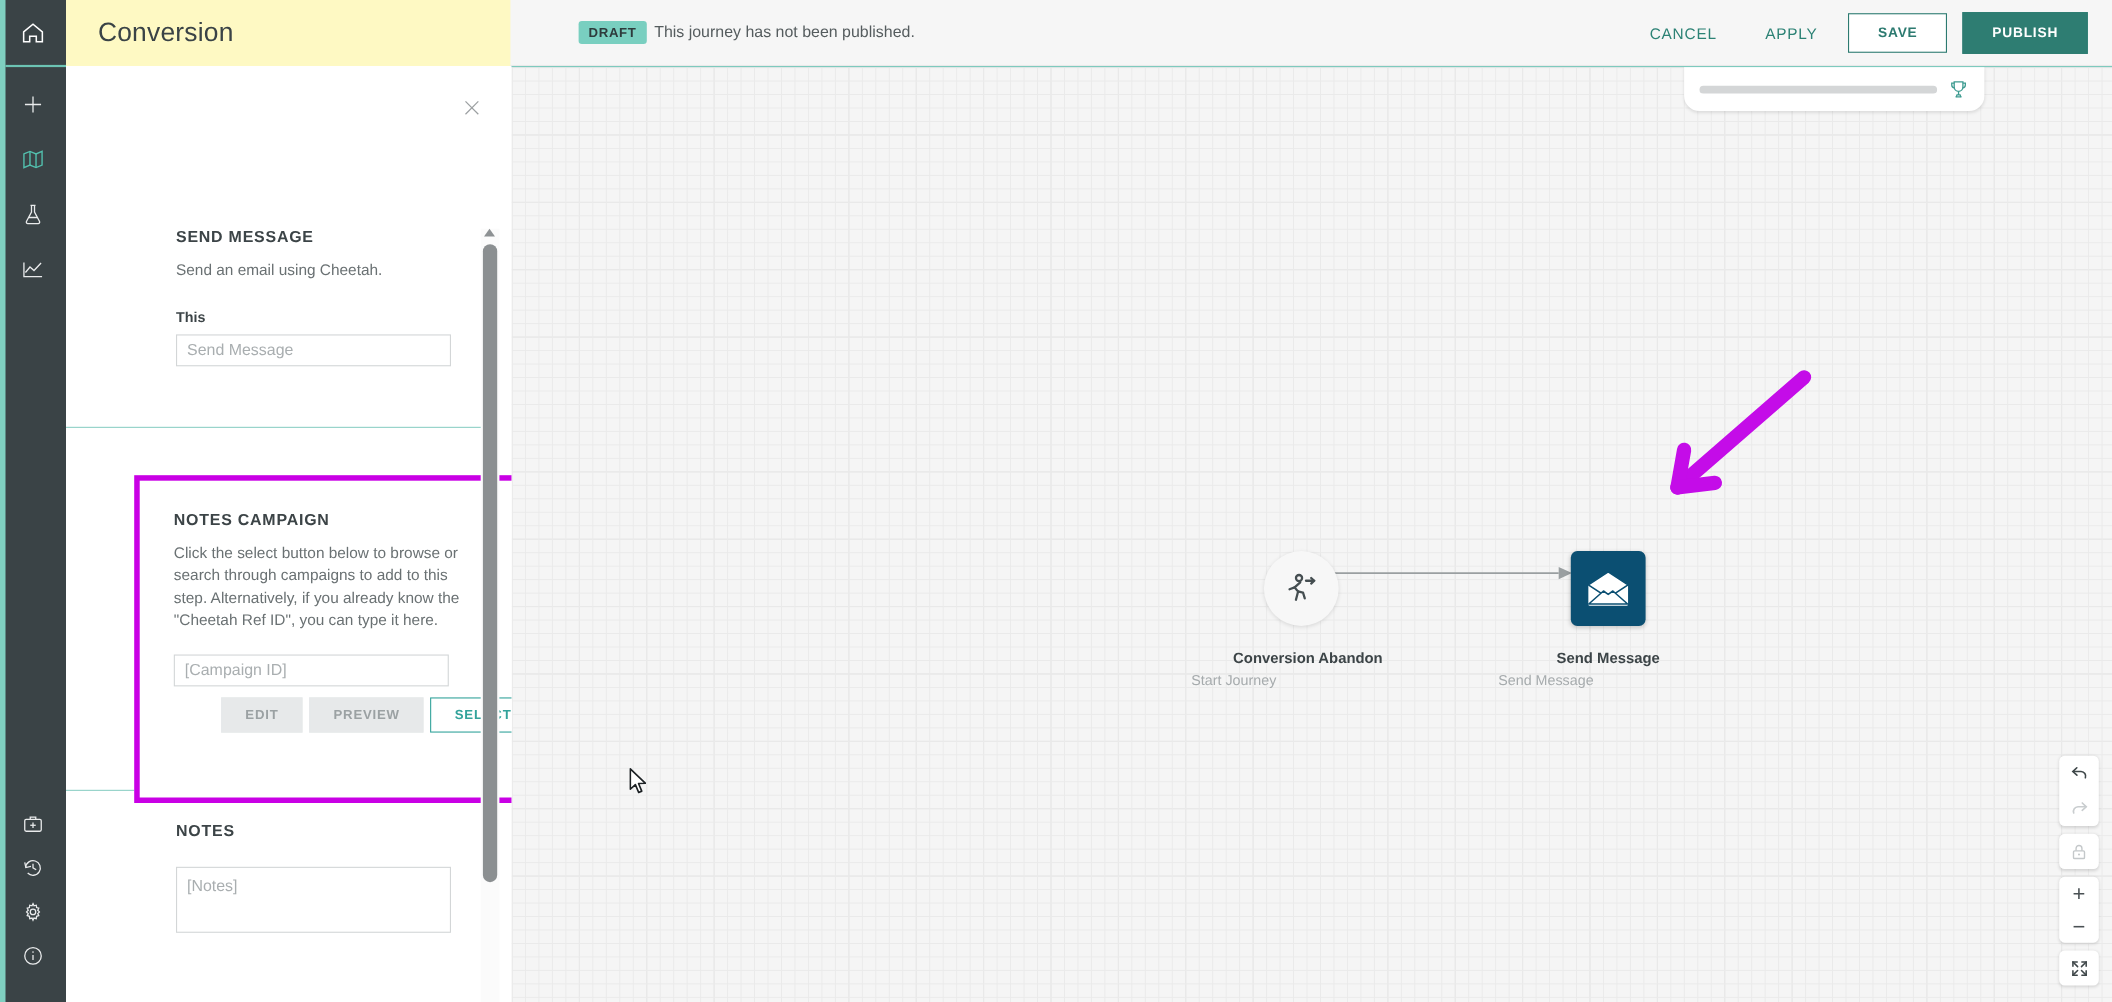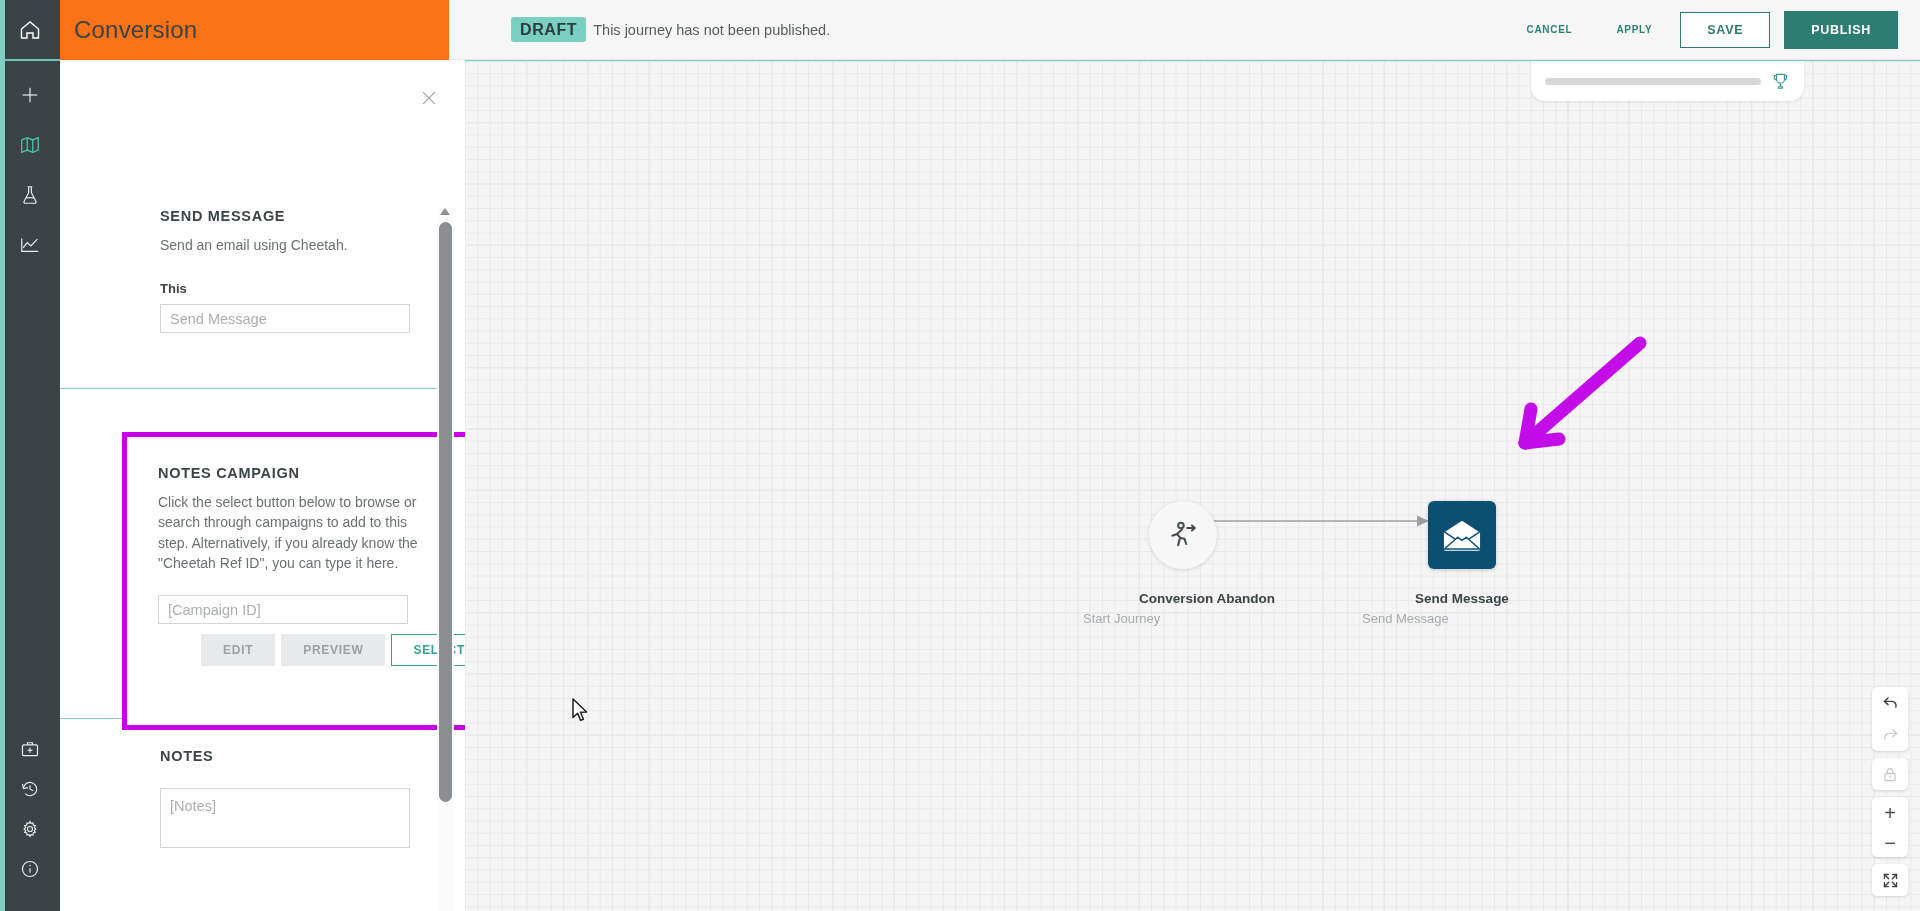"Conversion" .header { background: #f97316 -> #fef9c3; left: 44px -> 59px }
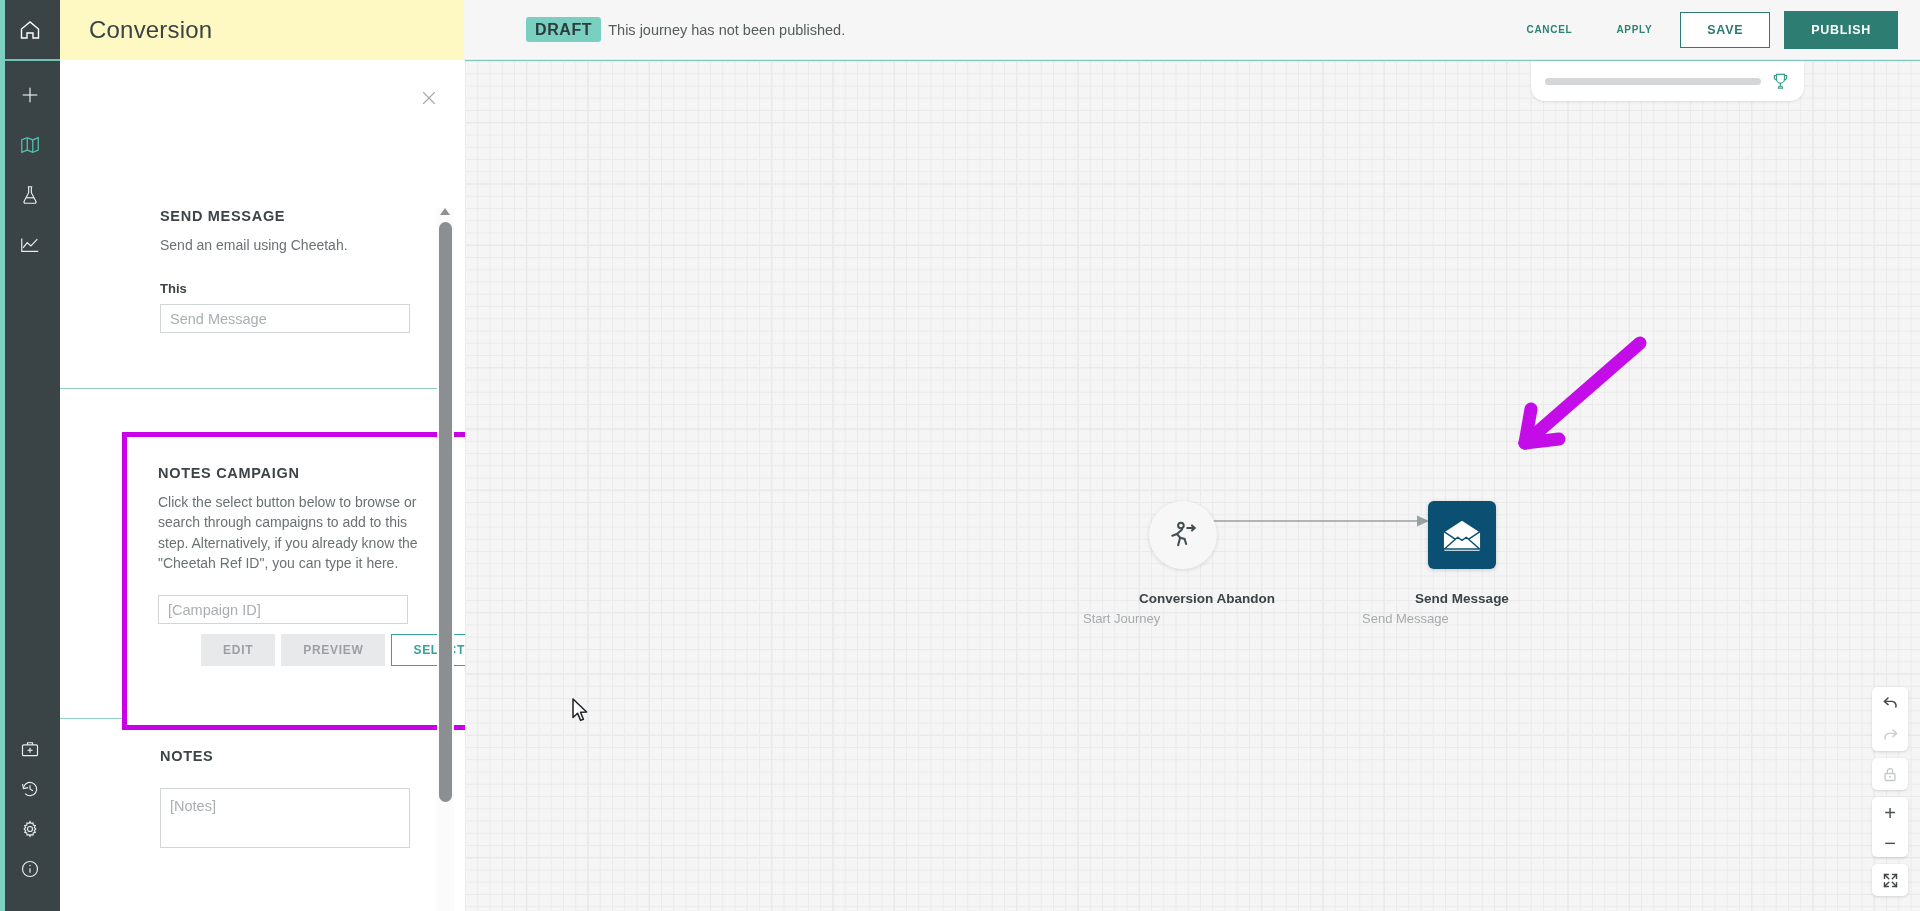"DRAFT" .draft-badge { font-size: 16px -> 12px }
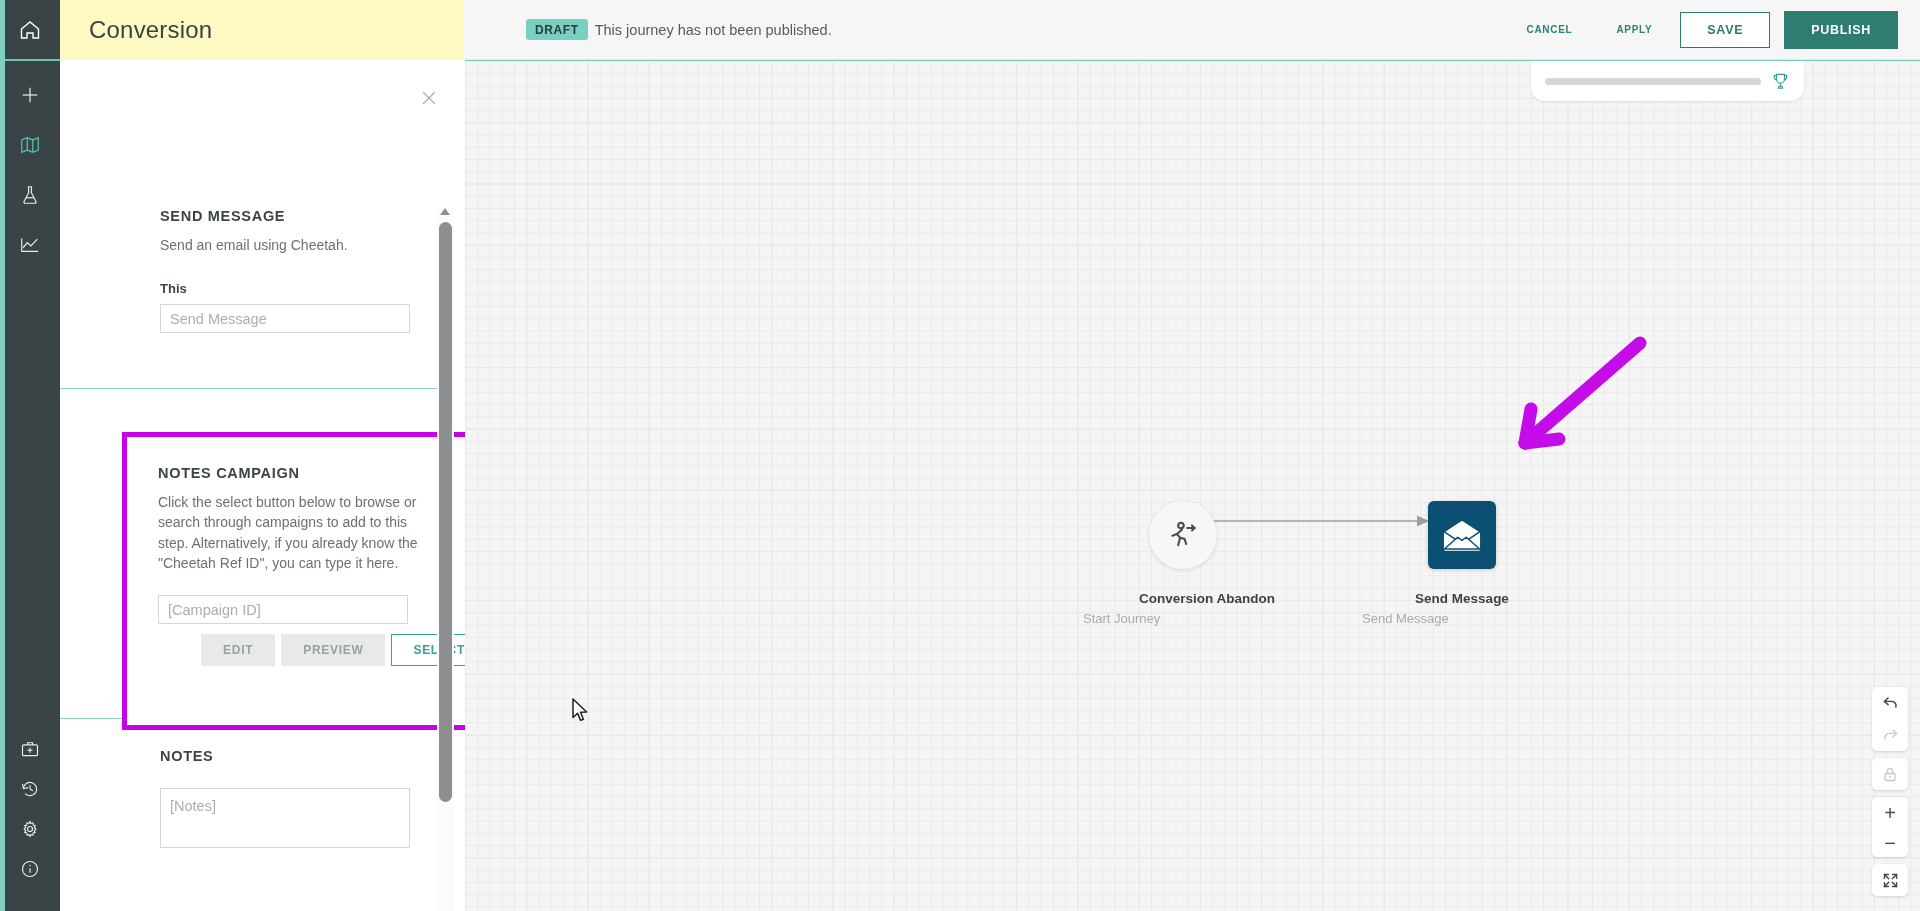"CANCEL" .link-btn { font-size: 10px -> 14px; font-weight: bold -> normal }
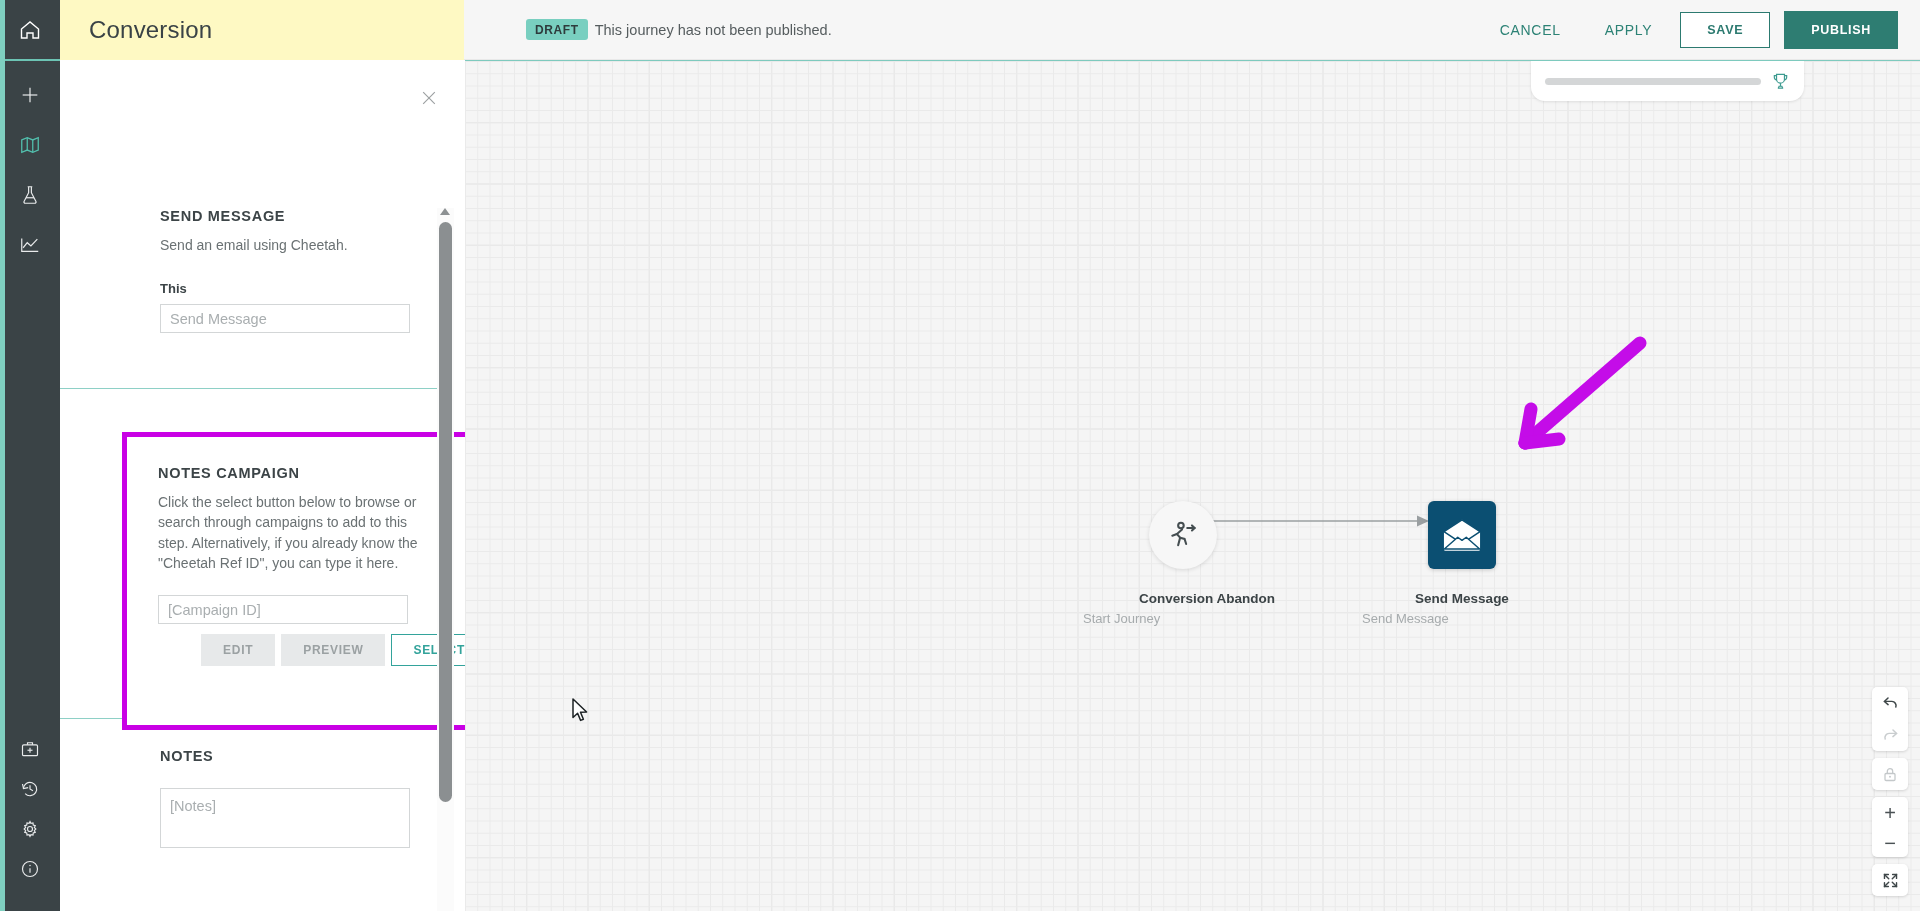"Conversion Abandon" div.node-label { left: 642px -> 624px }
